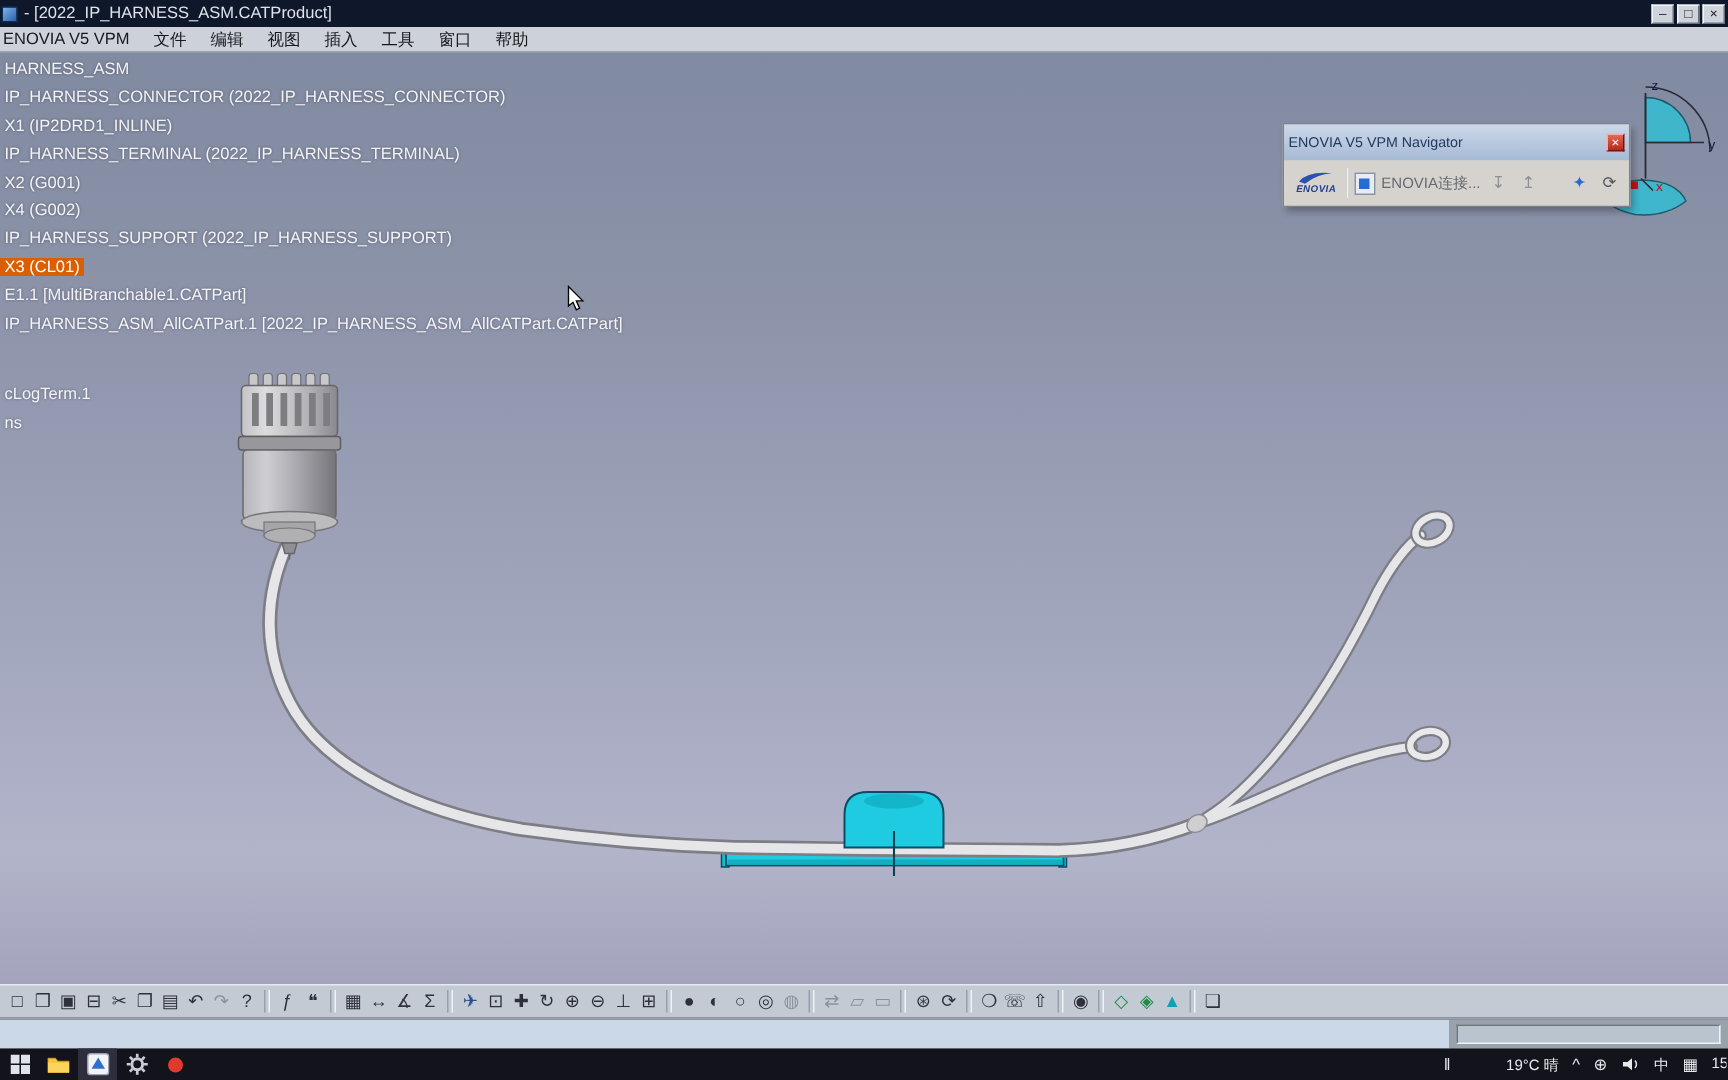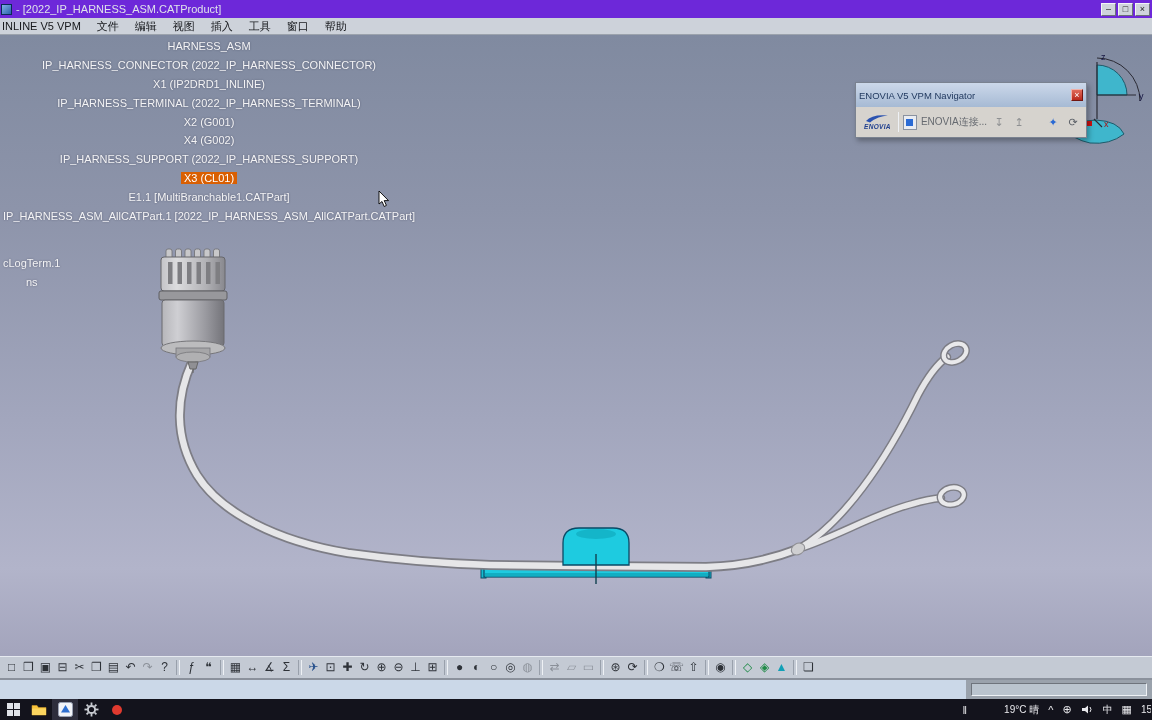"- [2022_IP_HARNESS_ASM.CATProduct]" .titlebar { background: #6d28d9 -> #0f172a }
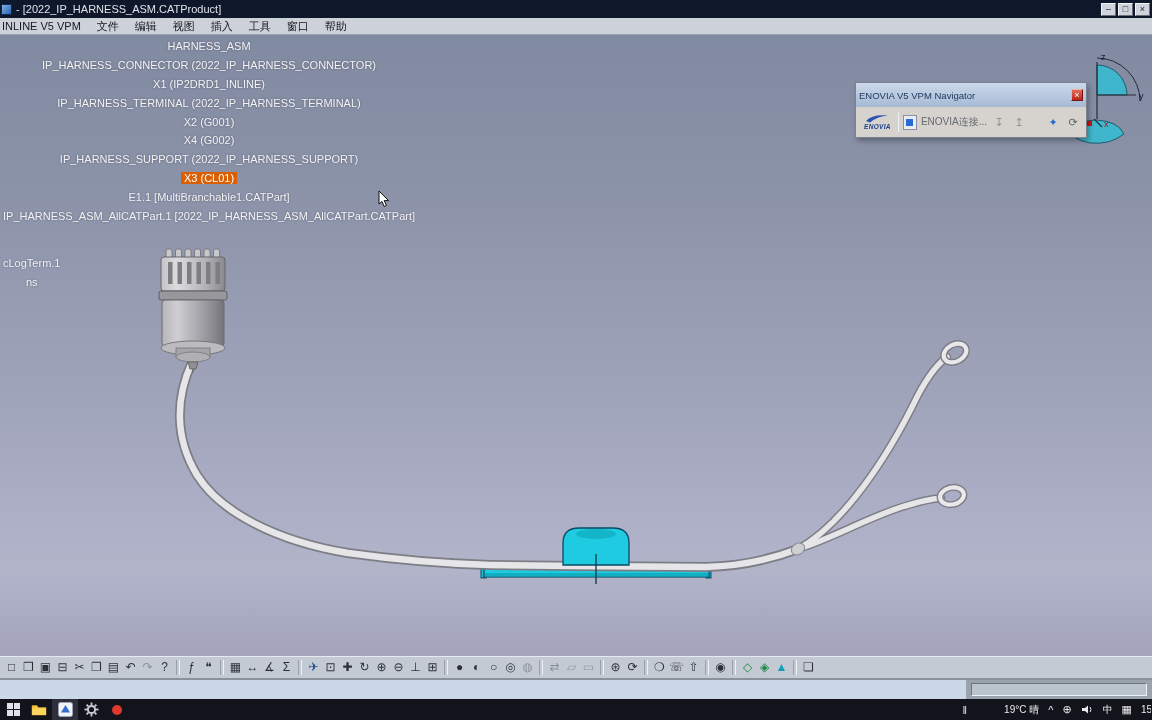"INLINE V5 VPM" span.menu-item { text: INLINE -> ENOVIA }
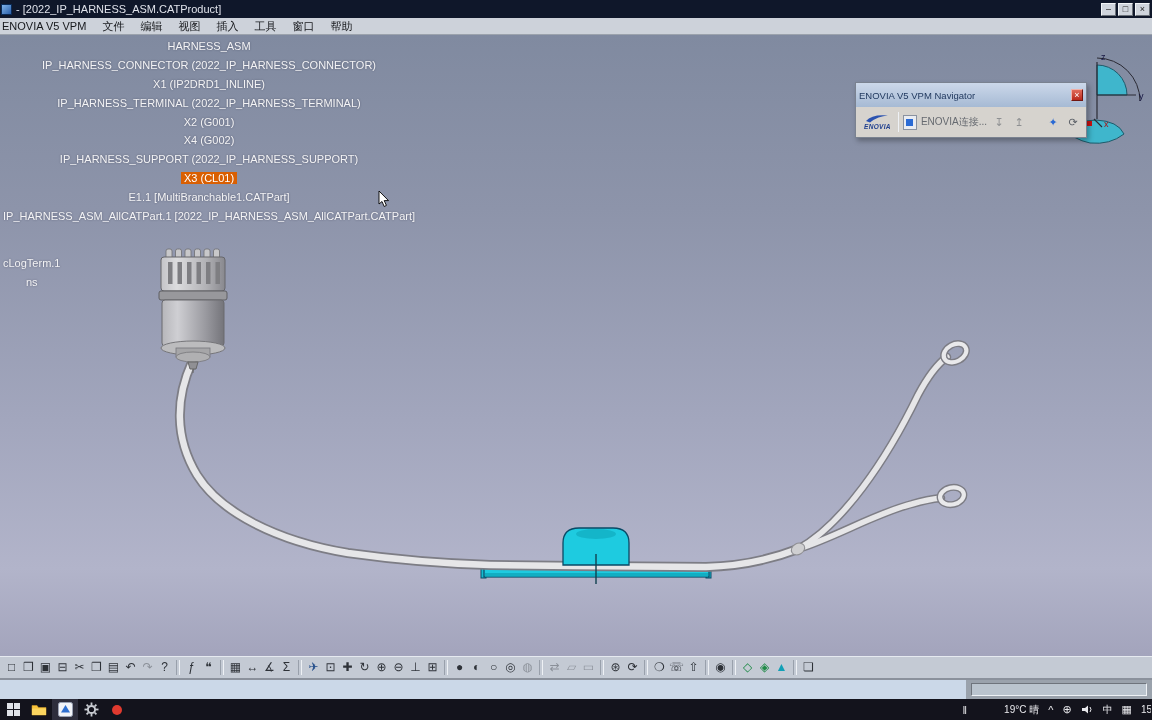"HARNESS_ASM" .tree-item { justify-content: center -> none }
